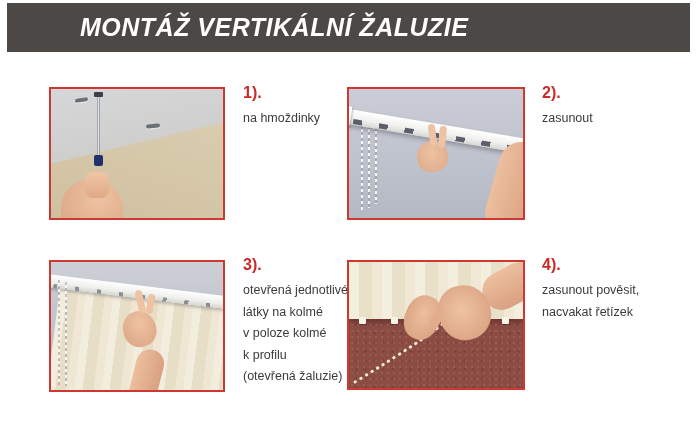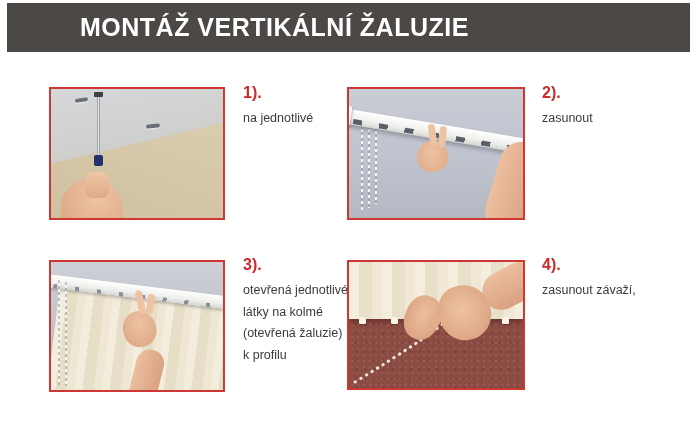"MONTÁŽ VERTIKÁLNÍ ŽALUZIE" .titlebar h1 { font-style: none -> italic }
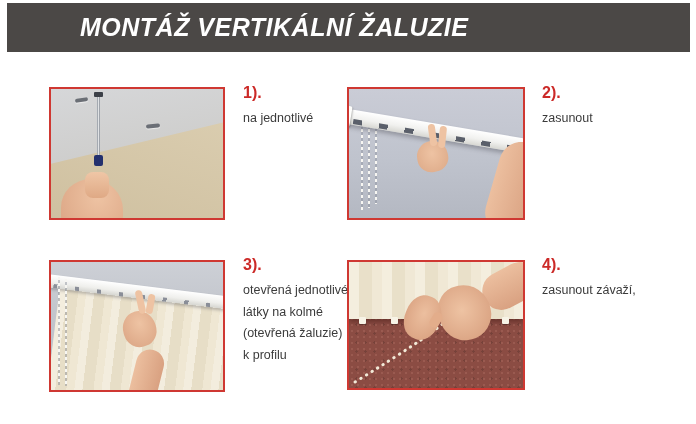"na jednotlivé" div.line { text: jednotlivé -> hmoždinky }
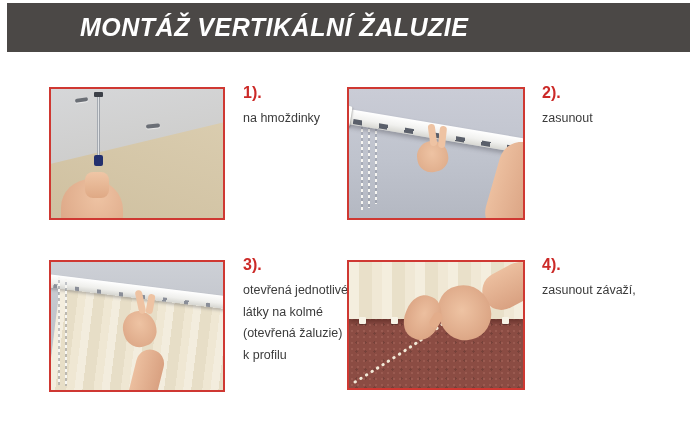"zasunout závaží," div.line { text: závaží -> pověsit }
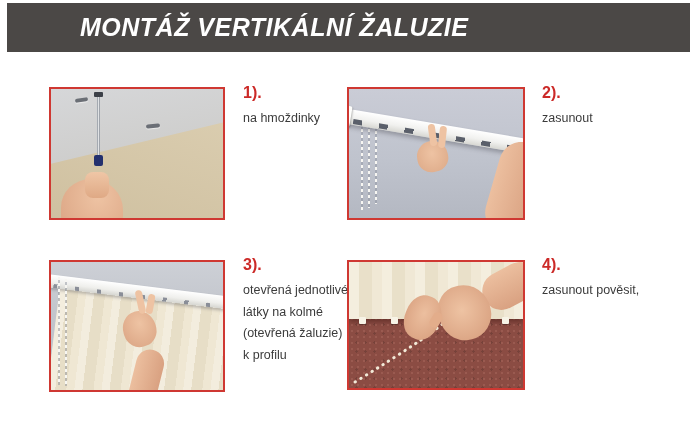"nacvakat řetízek" div.line { html: none -> <div>nacvakat řetízek</div> }
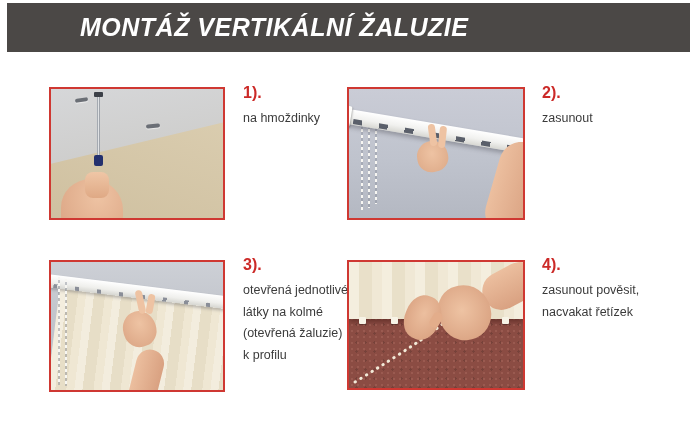"v poloze kolmé" div.line { html: none -> <div>v poloze kolmé</div> }
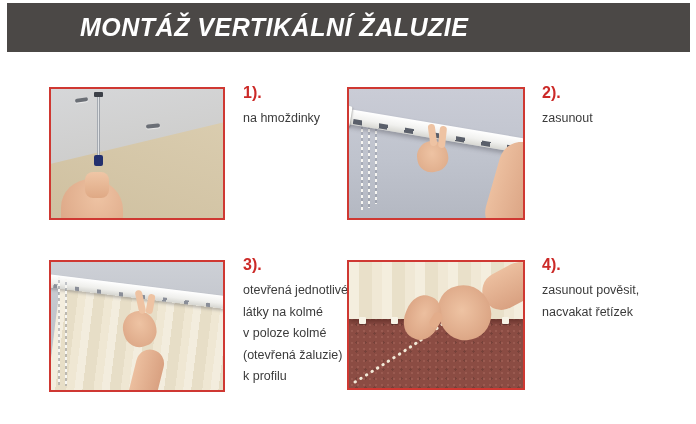"(otevřená žaluzie)" div.line { order: before "k profilu" -> after "k profilu" }
